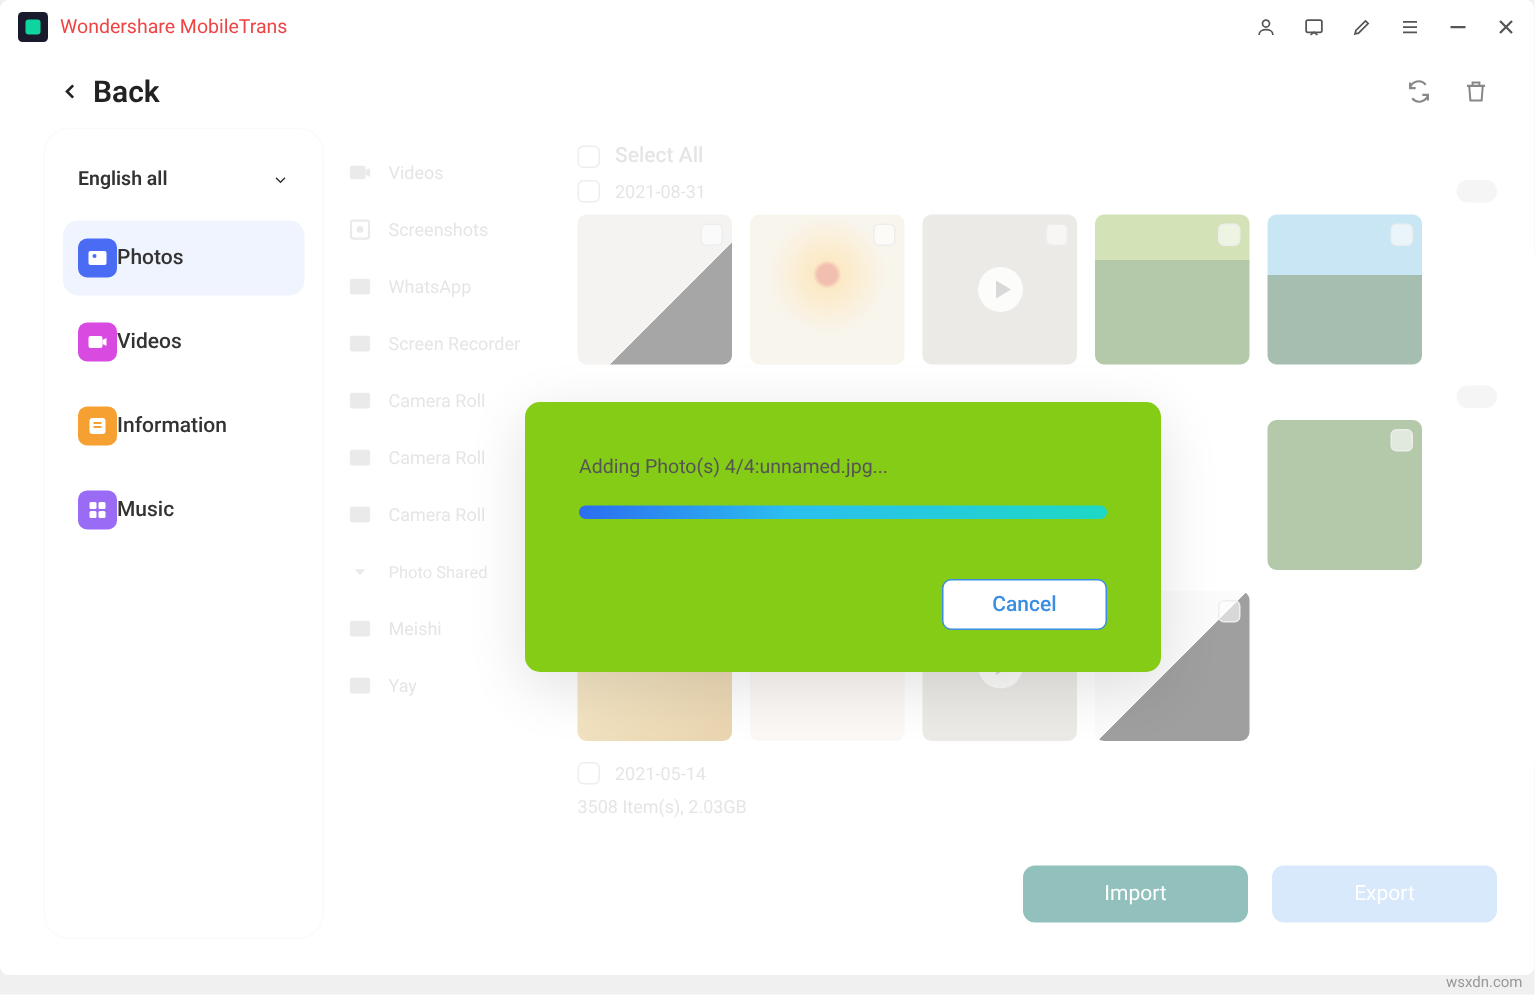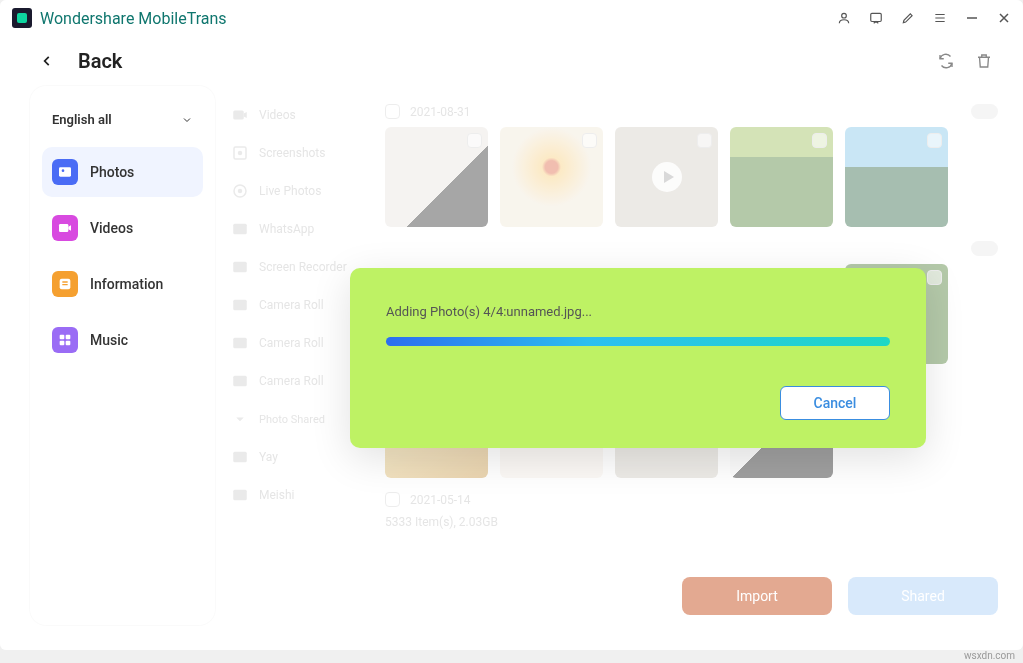"Wondershare MobileTrans" .app-title { color: #0f766e -> #ef4444; font-size: 16px -> 13px }
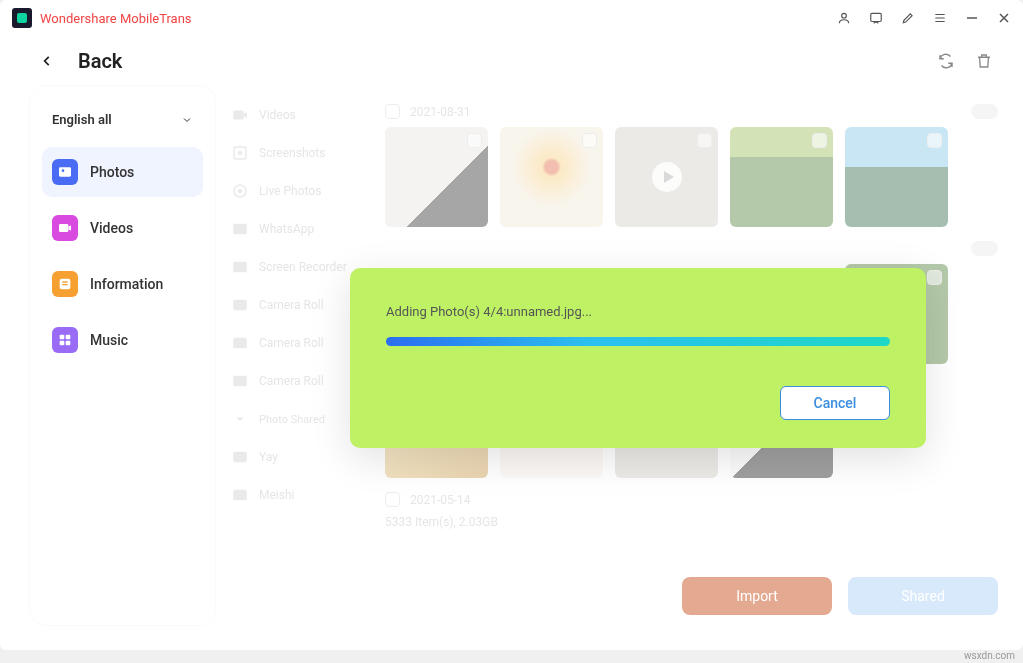"Back" .back-btn { gap: 24px -> 8px }
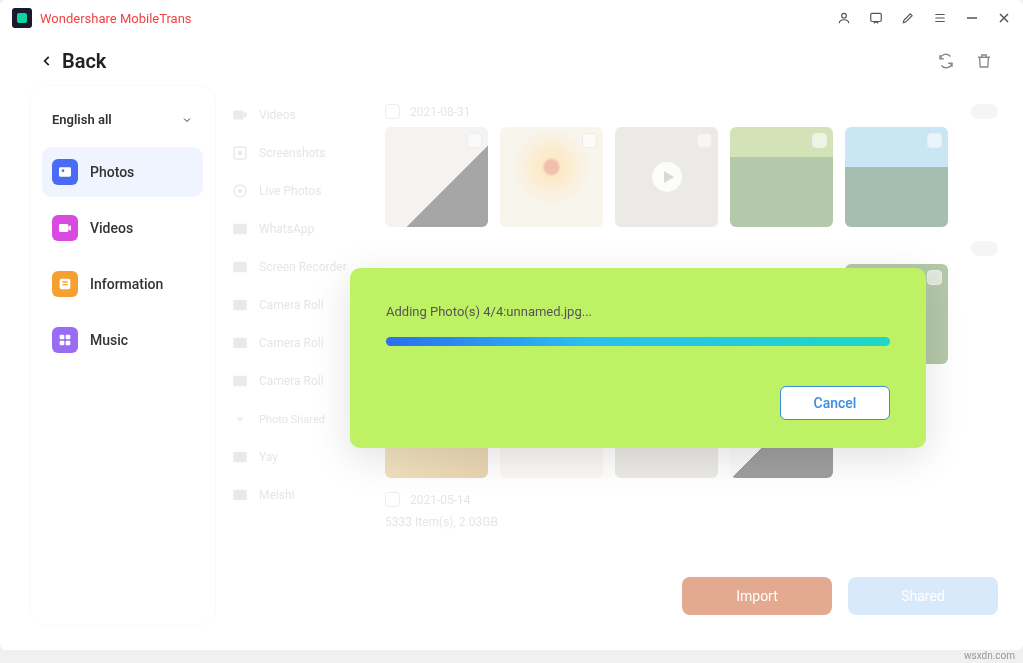"Select All" div.sel-row { html: none -> <div> <div></div> <span>Select All</span> </div> }
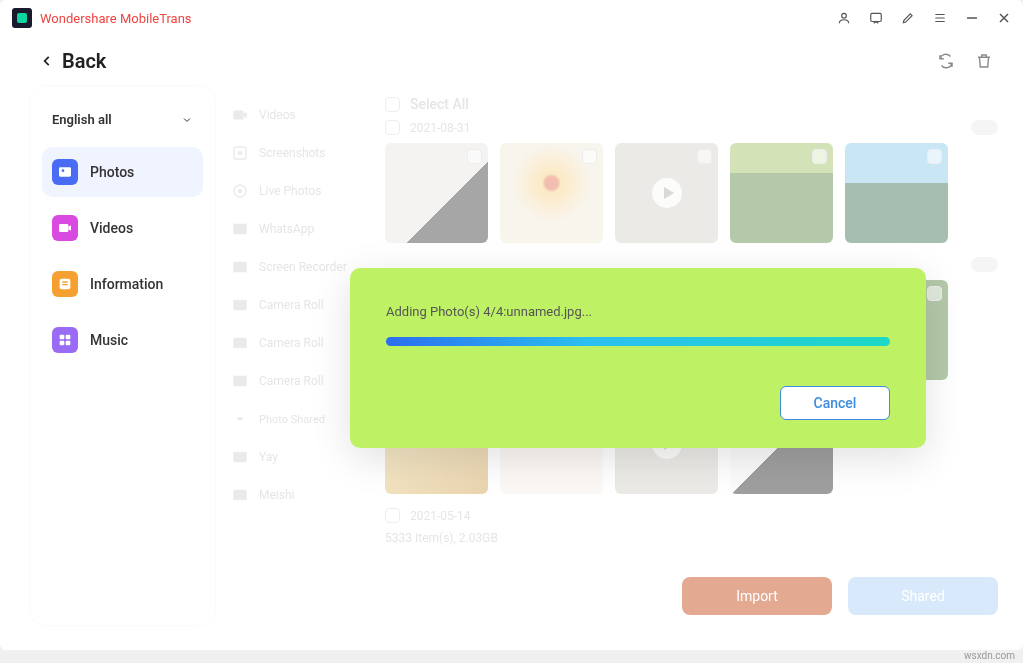"Photos" .cat-item { gap: 12px -> none }
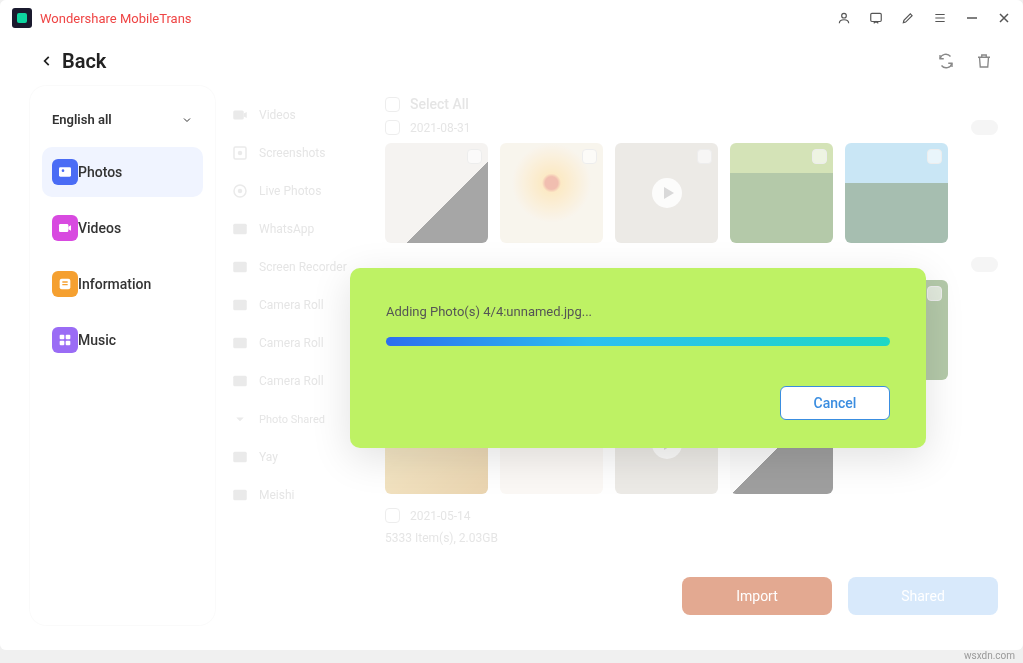"Live Photos" div.mid-item { html: <div> <svg> <circle></circle> <circle></circle> </svg> <span>Live Photos</span> </div> -> none }
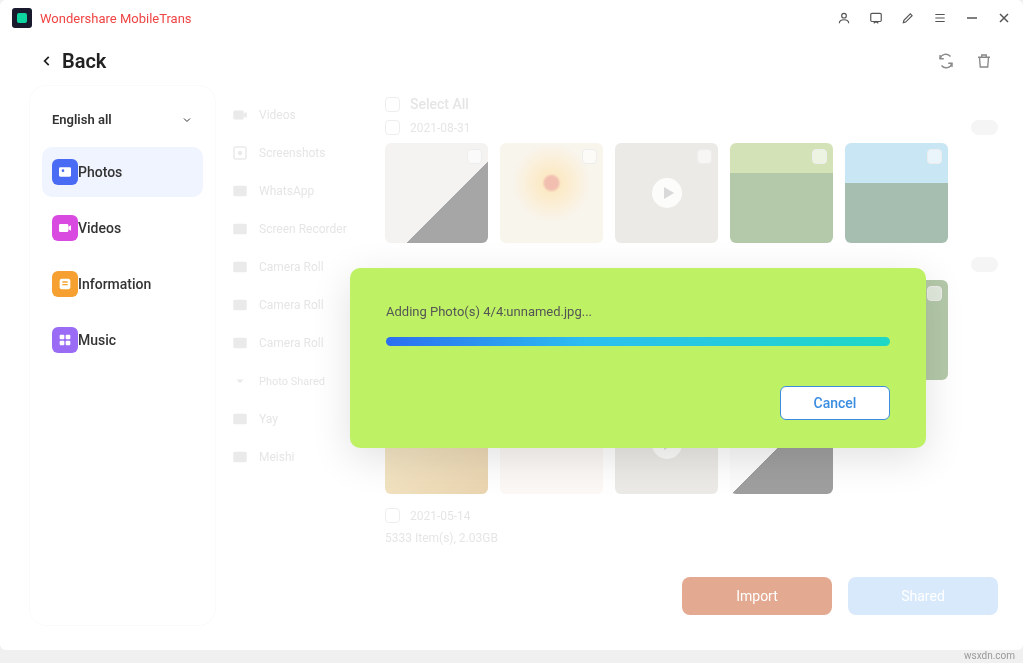"Adding Photo(s) 4/4:unnamed.jpg..." .modal { background: #bef264 -> #84cc16; width: 576px -> 424px }
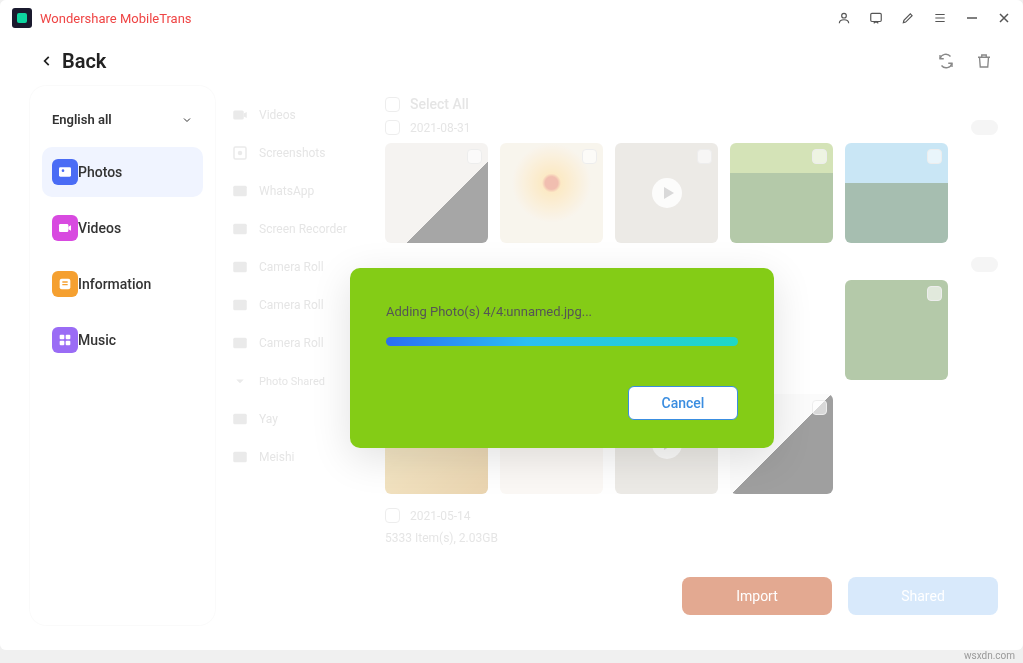"Yay" div.mid-item { order: before "Meishi" -> after "Meishi" }
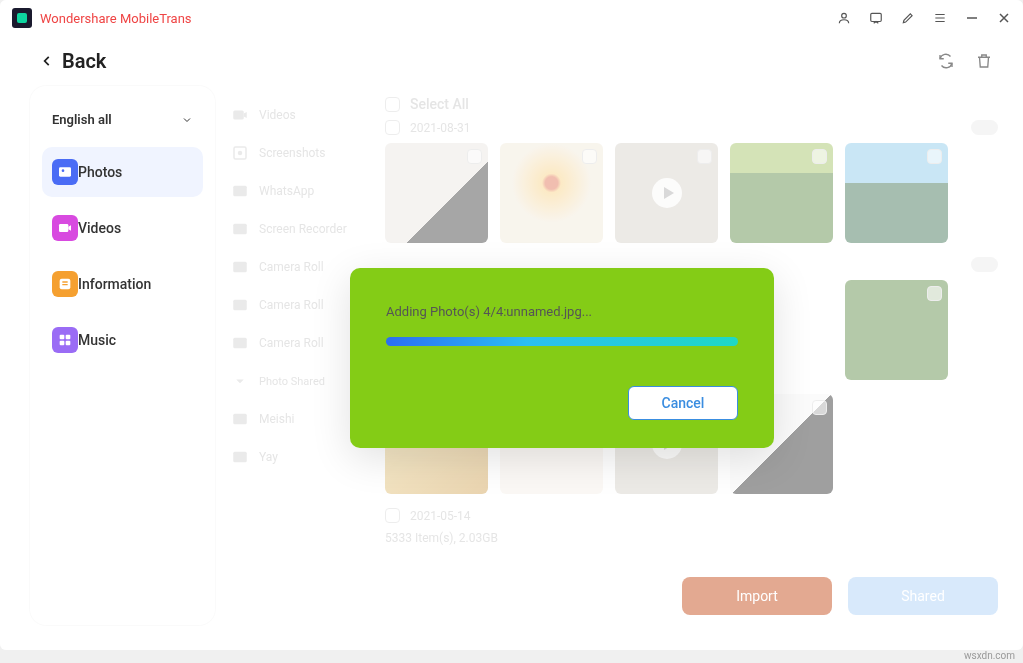"5333 Item(s), 2.03GB" div.status-row { text: 5333 -> 3508 }
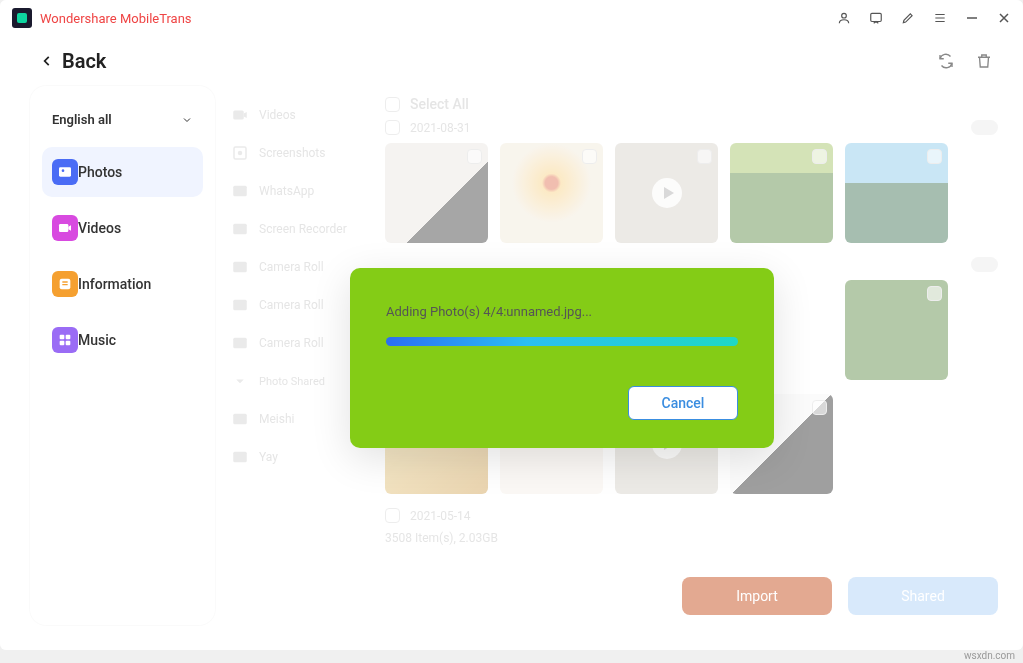"Import" .btn-import { background: #c2410c -> #0f766e }
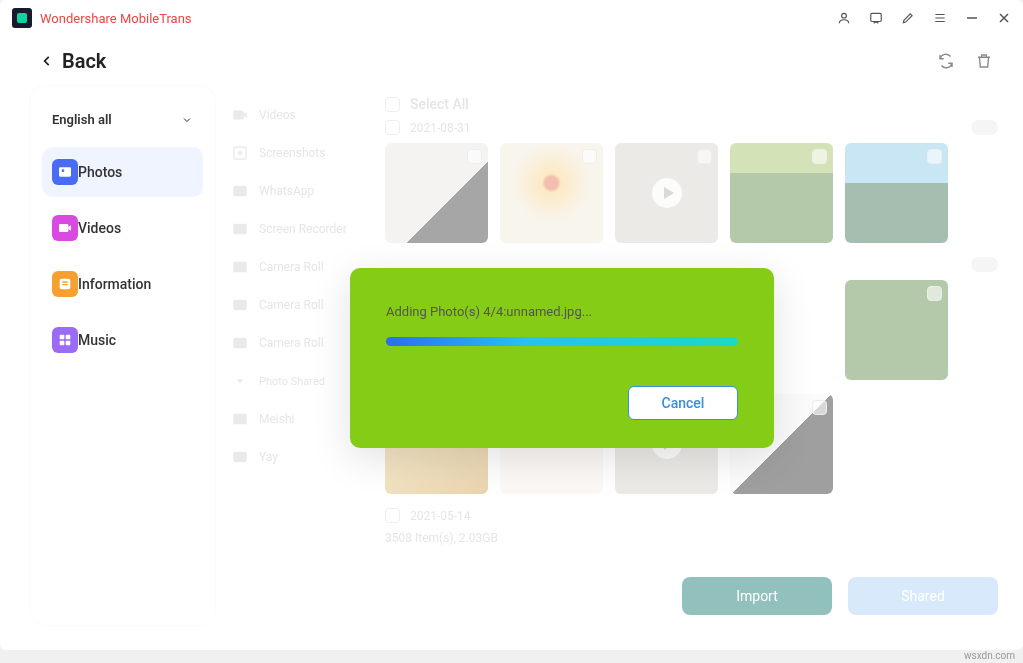"Shared" button.btn-big { text: Shared -> Export }
